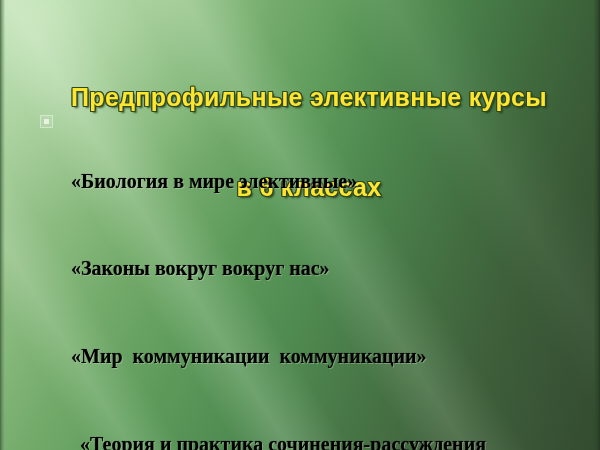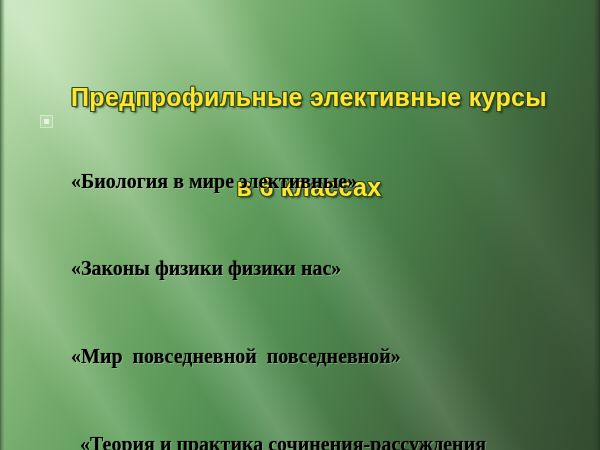"«Законы физики физики нас»" span.course-line { text: физики физики -> вокруг вокруг }
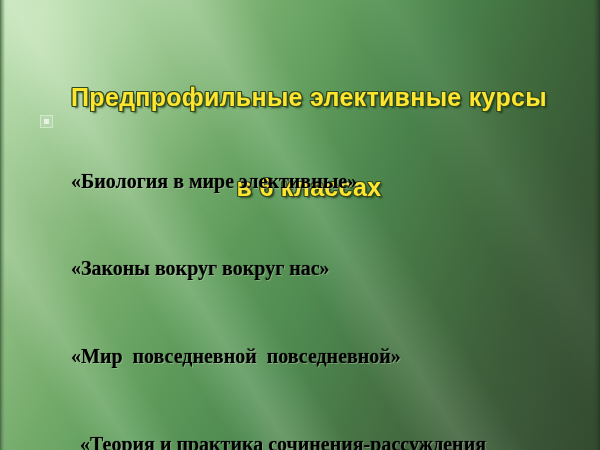"«Мир повседневной повседневной»" span.course-line { text: повседневной  повседневной -> коммуникации  коммуникации }
